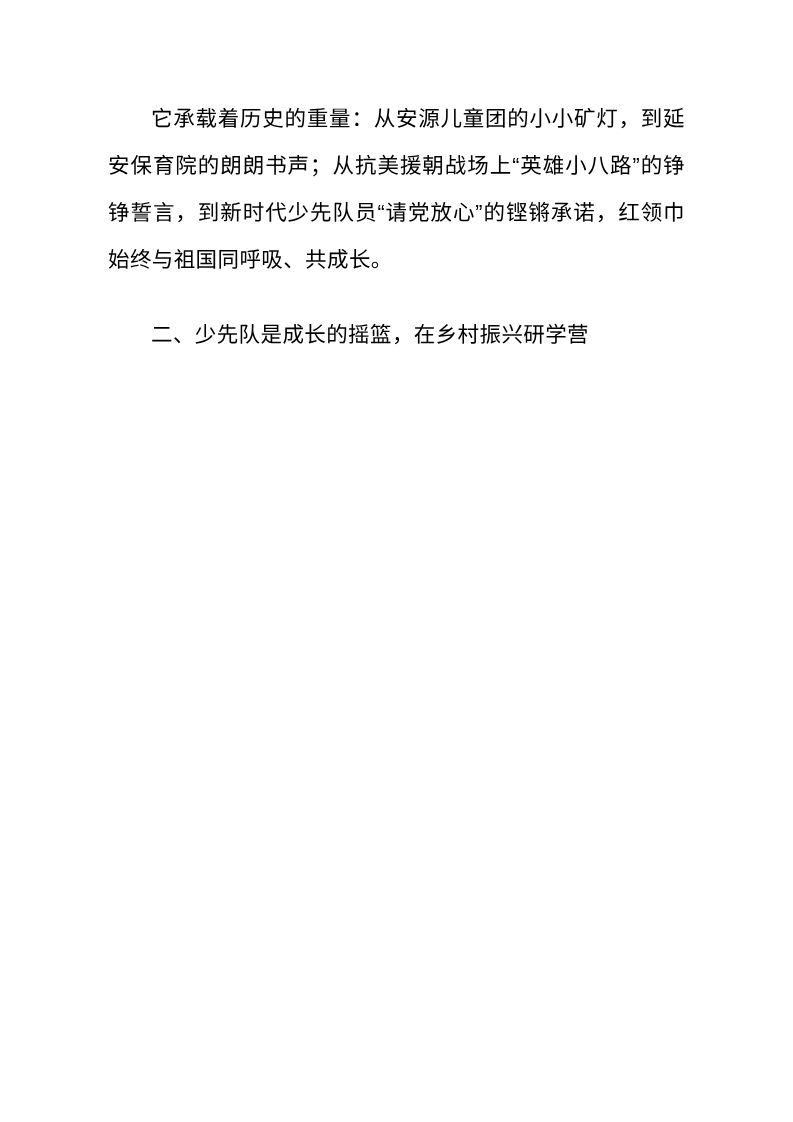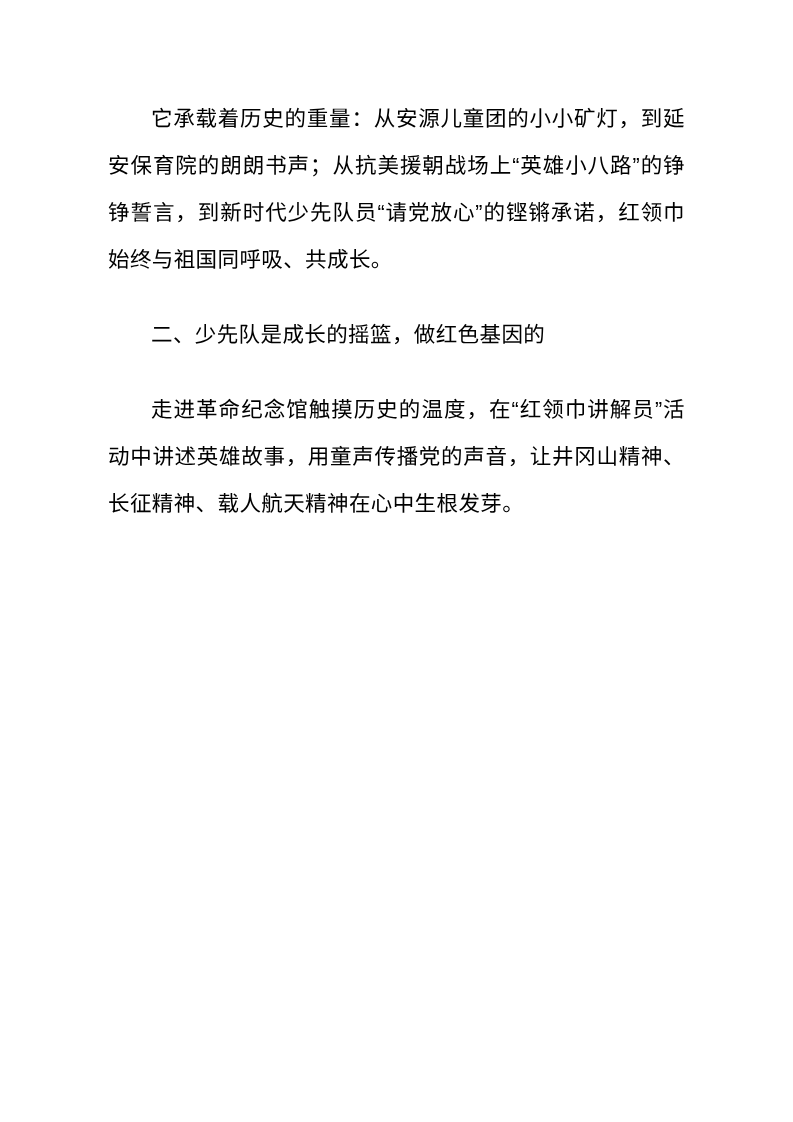"二、少先队是成长的摇篮，做红色基因的" h2.heading { text: 做红色基因的 -> 在乡村振兴研学营 }
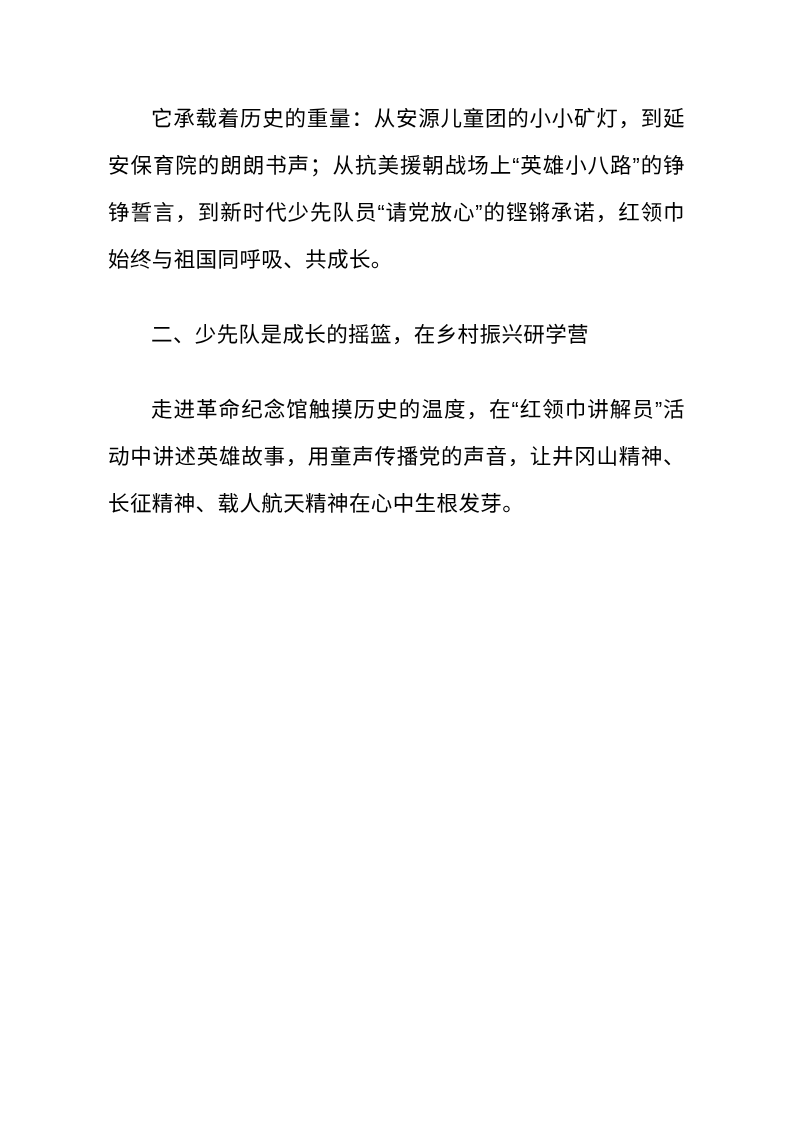"走进革命纪念馆触摸历史的温度，在“红领巾讲解员”活动中讲述英雄故事，用童声传播党" p.para { html: <p>走进革命纪念馆触摸历史的温度，在“红领巾讲解员”活动中讲述英雄故事，用童声传播党的声音，让井冈山精神、长征精神、载人航天精神在心中生根发芽。</p> -> none }
